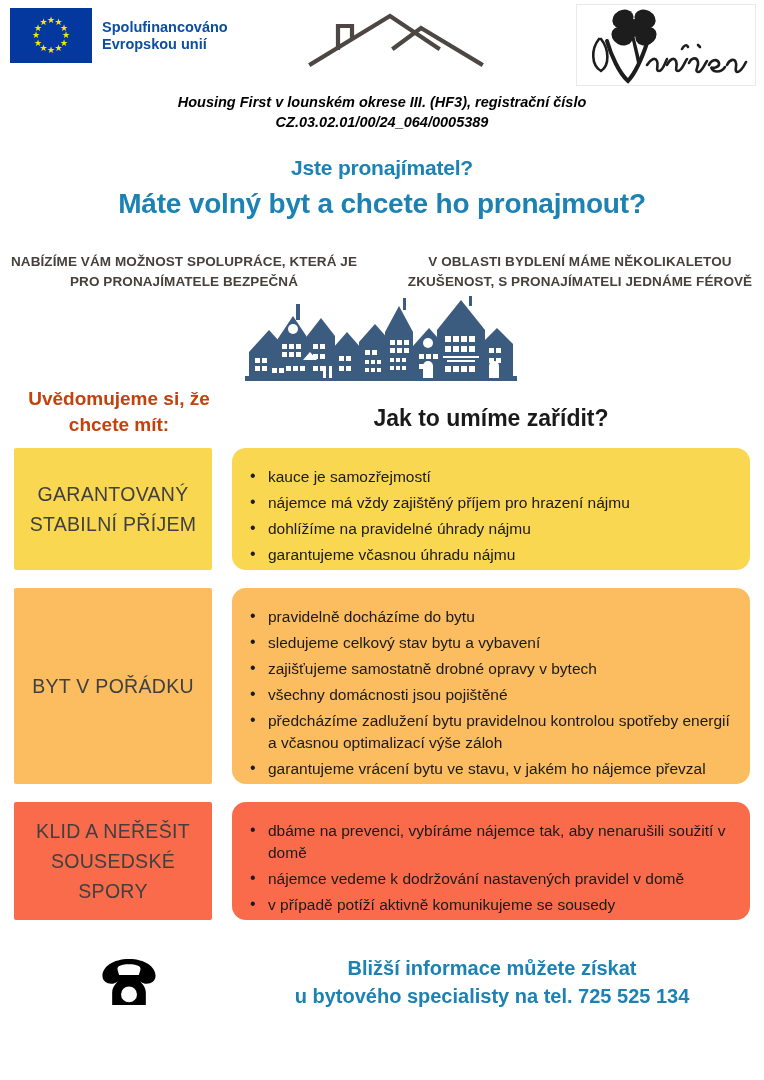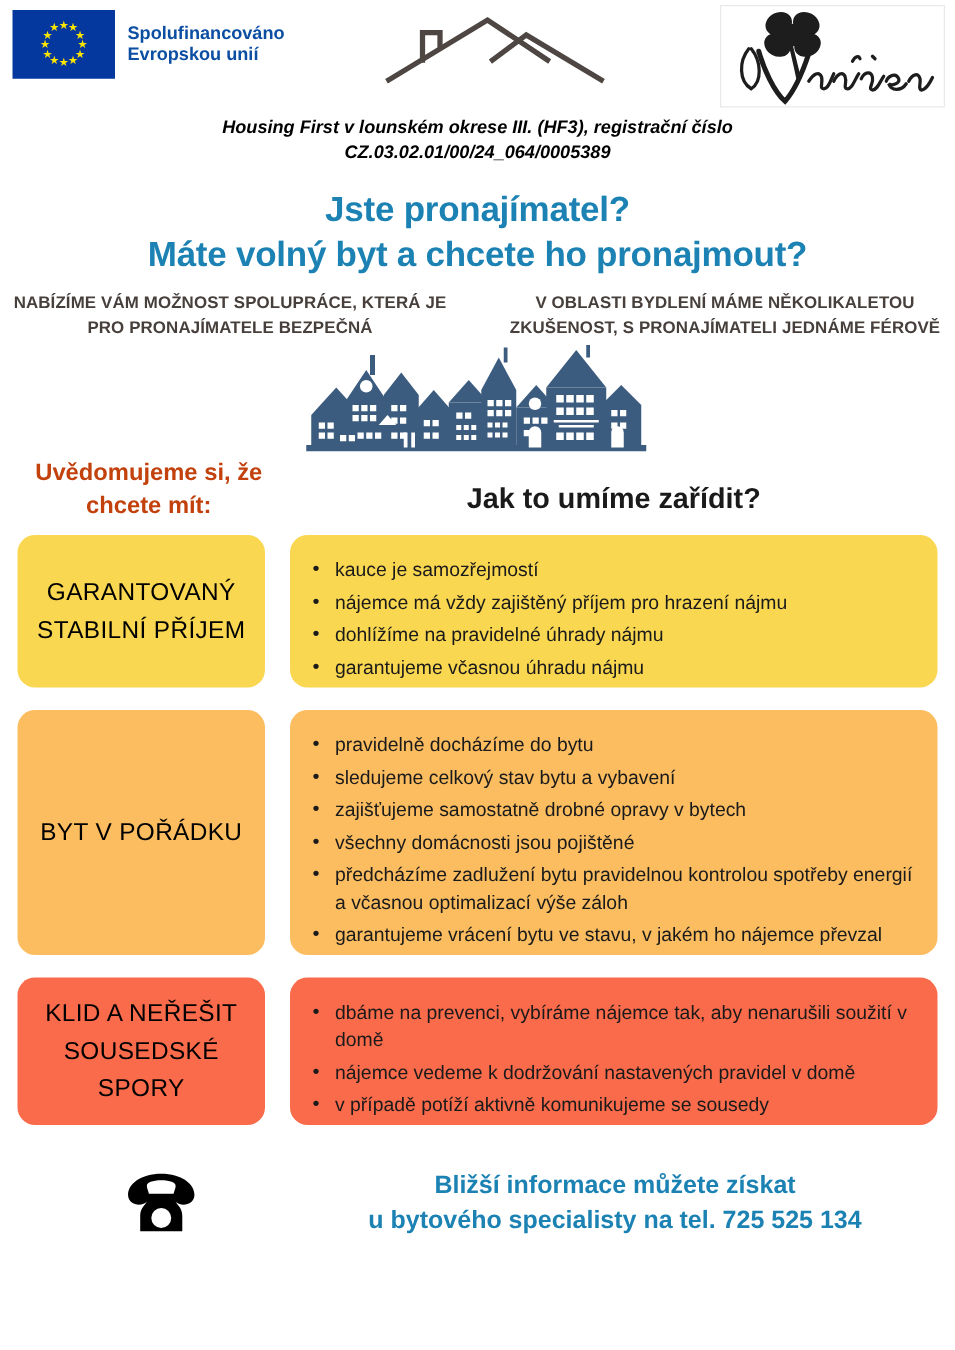"Jste pronajímatel?" .main-title .l1 { font-size: 28px -> 21px }
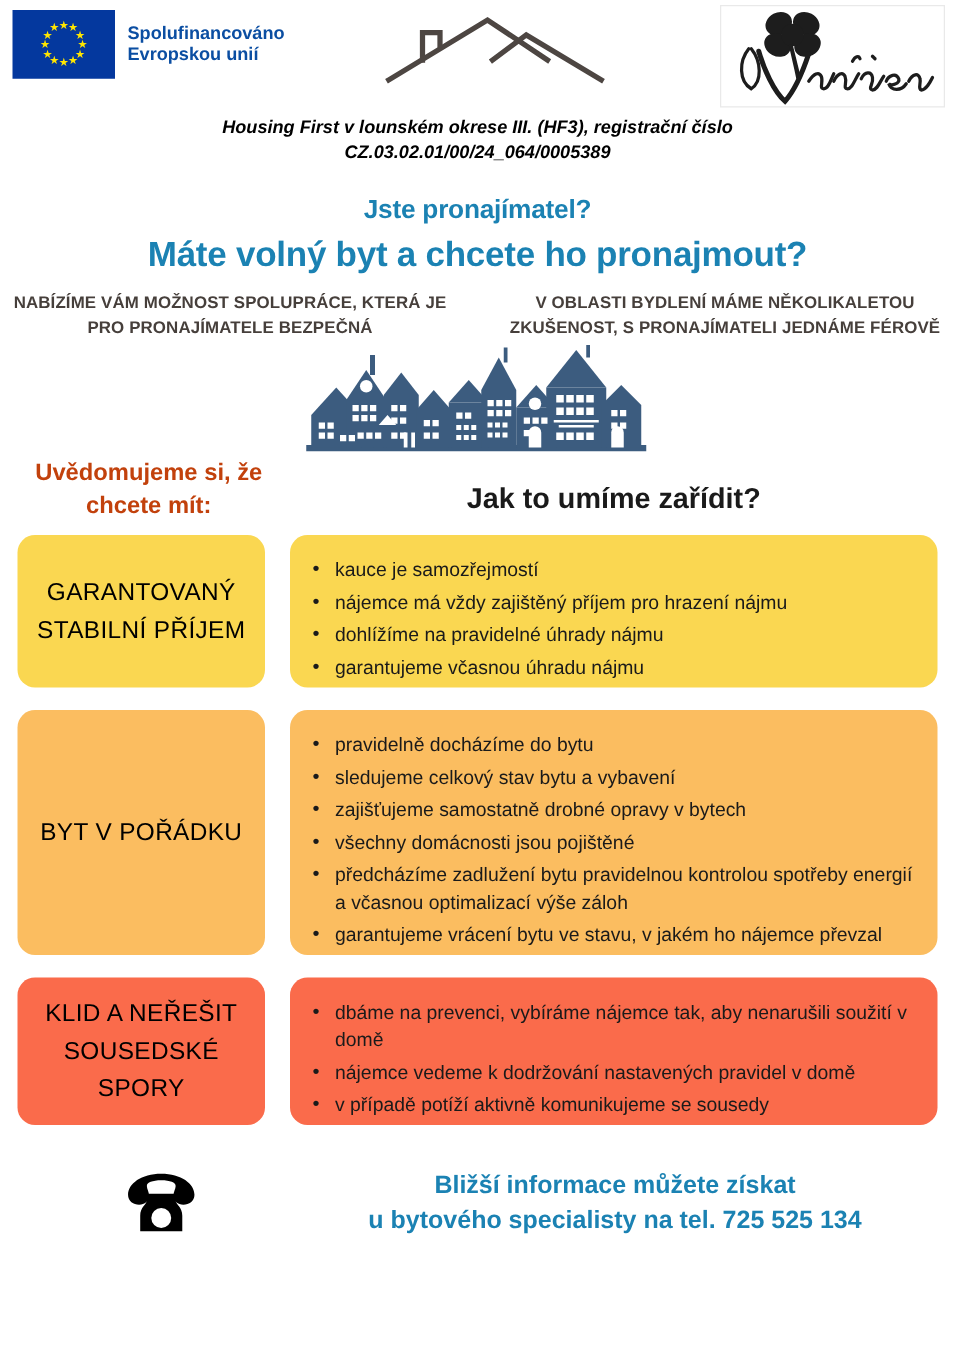"NABÍZÍME VÁM MOŽNOST SPOLUPRÁCE, KTERÁ" .sub-row { margin-top: 10px -> 30px }
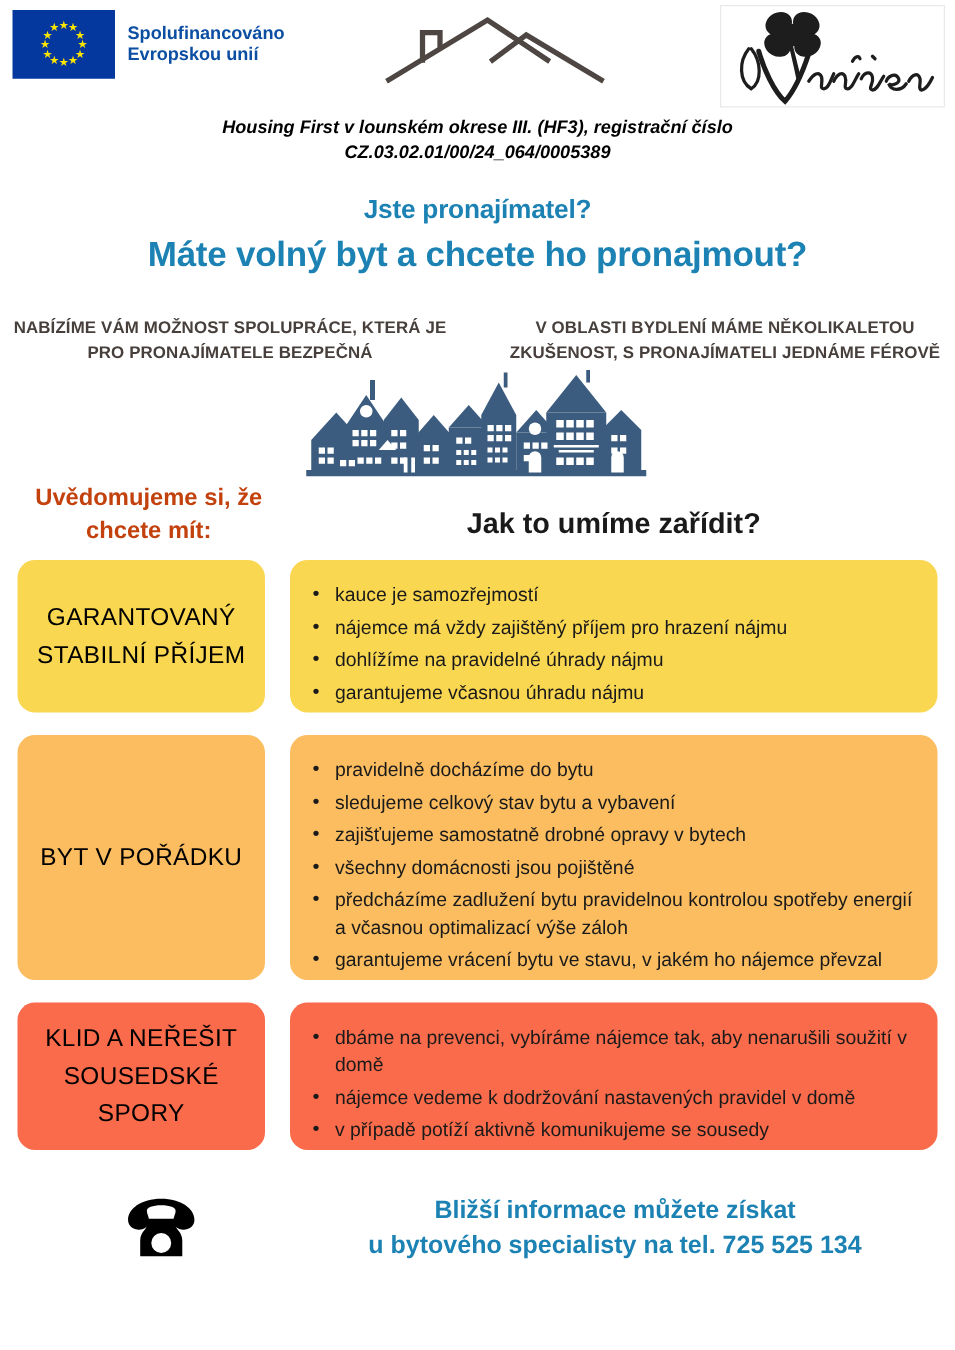"GARANTOVANÝ STABILNÍ PŘÍJEM" .card-label { border-radius: 14px -> 2px; color: #000000 -> #404040 }
